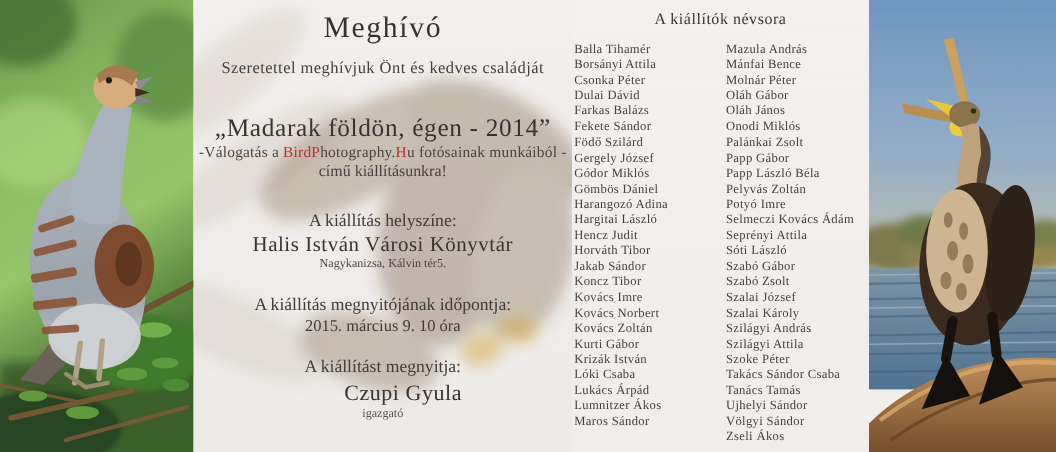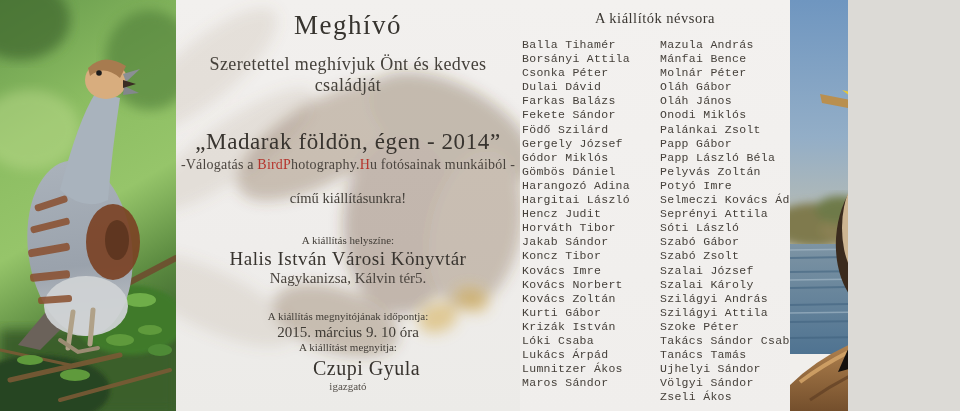"Meghívó" .poster { width: 848px -> 960px }
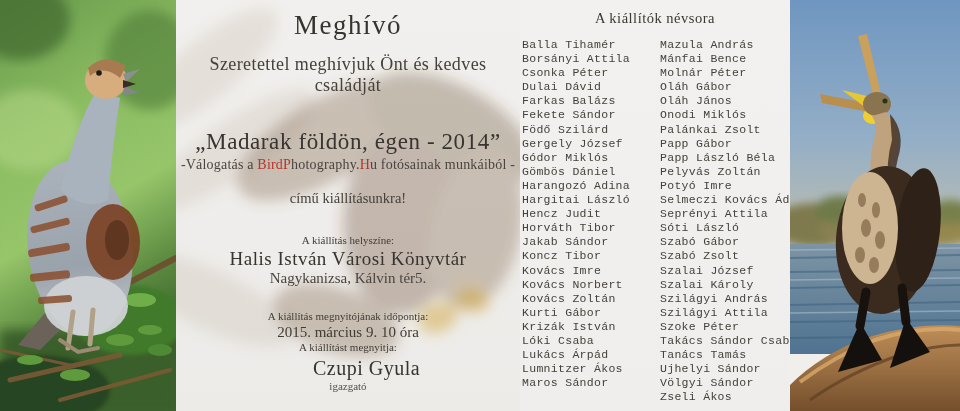"Balla Tihamér" .names-col { font-family: Liberation Mono, monospace -> none }
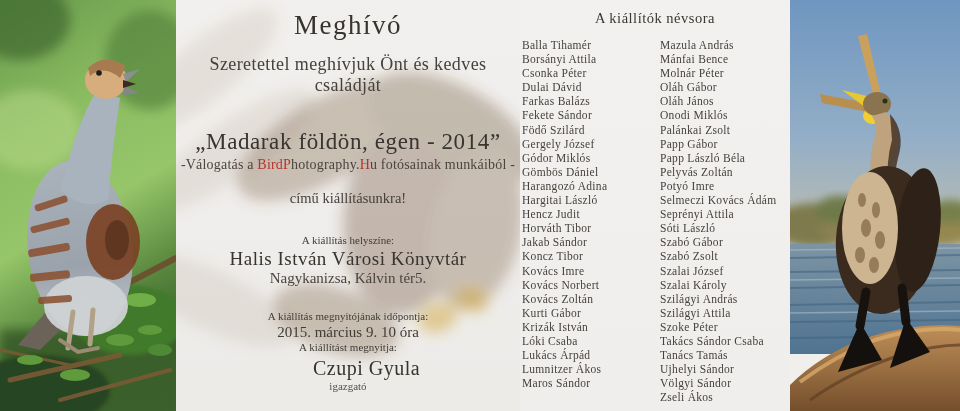"Szeretettel meghívjuk Önt és kedves" .t-greeting { font-size: 18px -> 15px }
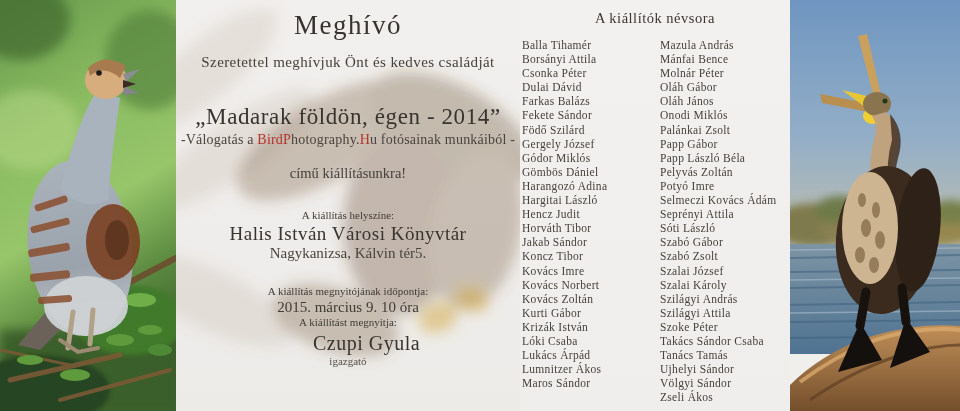"című kiállításunkra!" .t-closing { margin-top: 17px -> none }
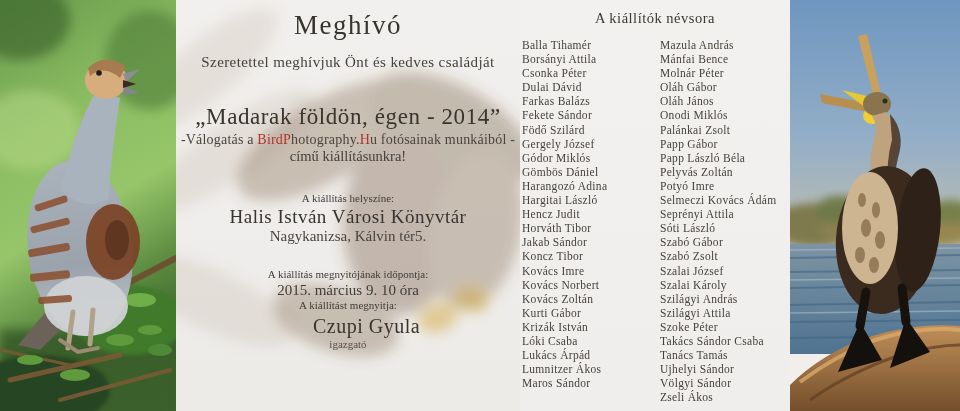"A kiállítás helyszíne:" .t-label { font-size: 11px -> 16px }
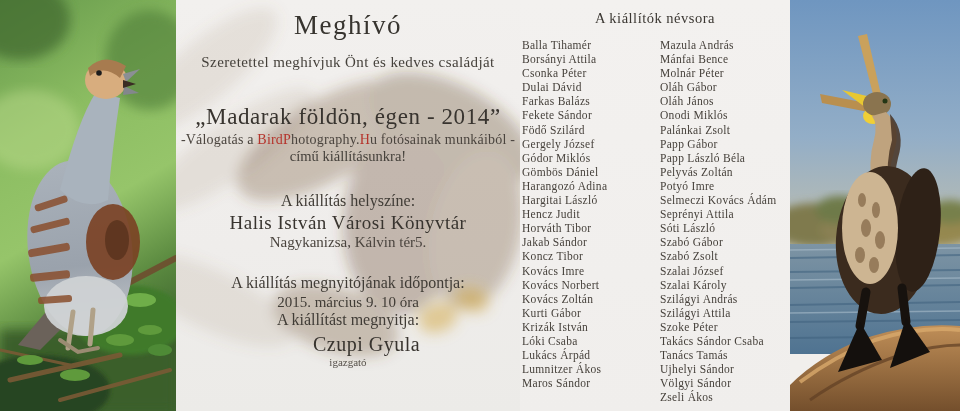"Nagykanizsa, Kálvin tér5." .t-addr { font-size: 15px -> 11px }
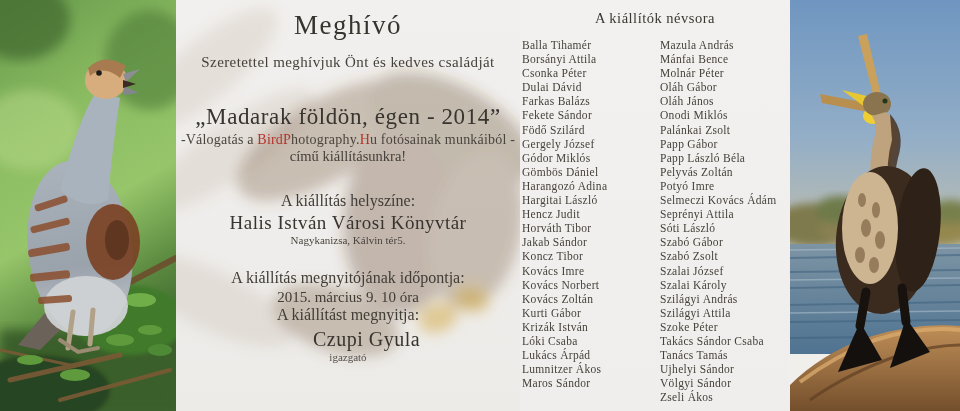"A kiállítást megnyitja:" .lbl-opener { margin-top: none -> 19px }
